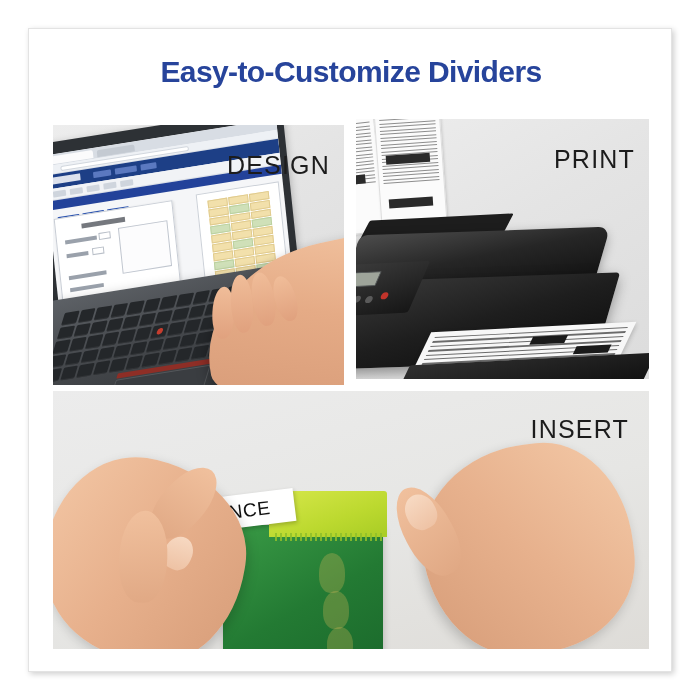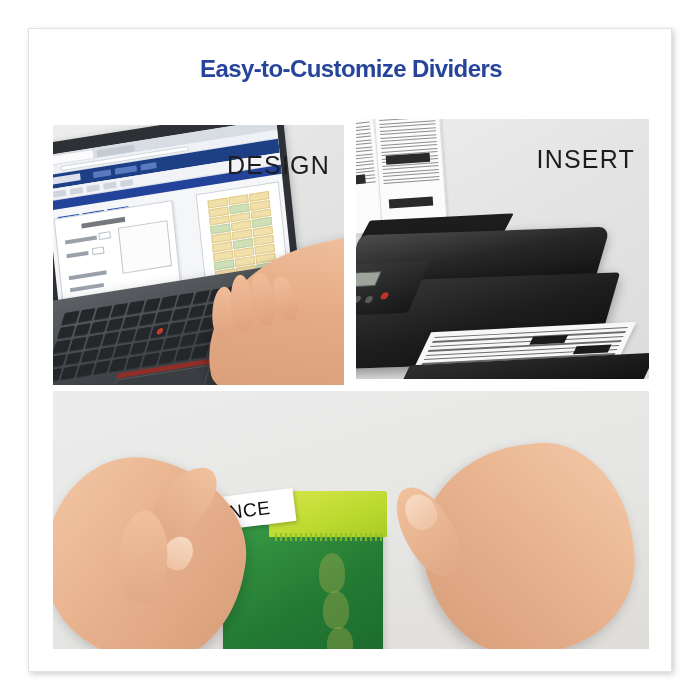"Easy-to-Customize Dividers" #headline { font-size: 24px -> 30px }
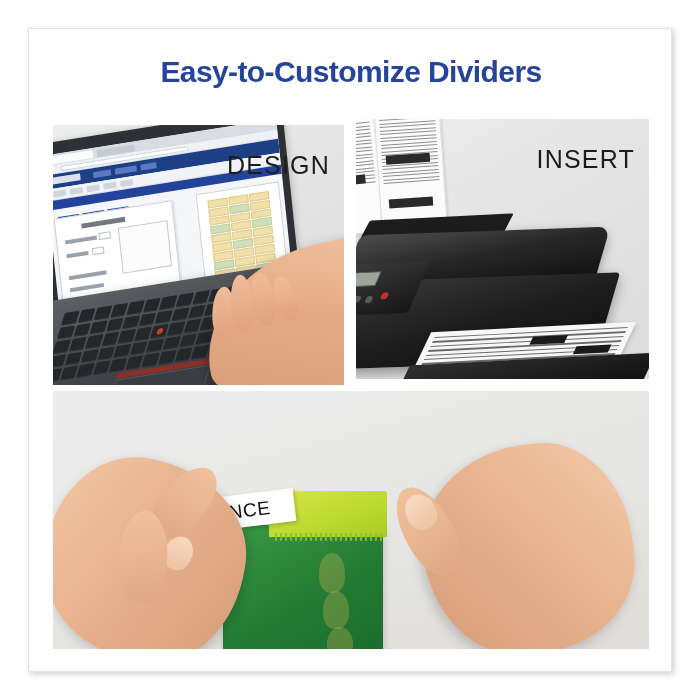"INSERT" div.panel-label { text: INSERT -> PRINT }
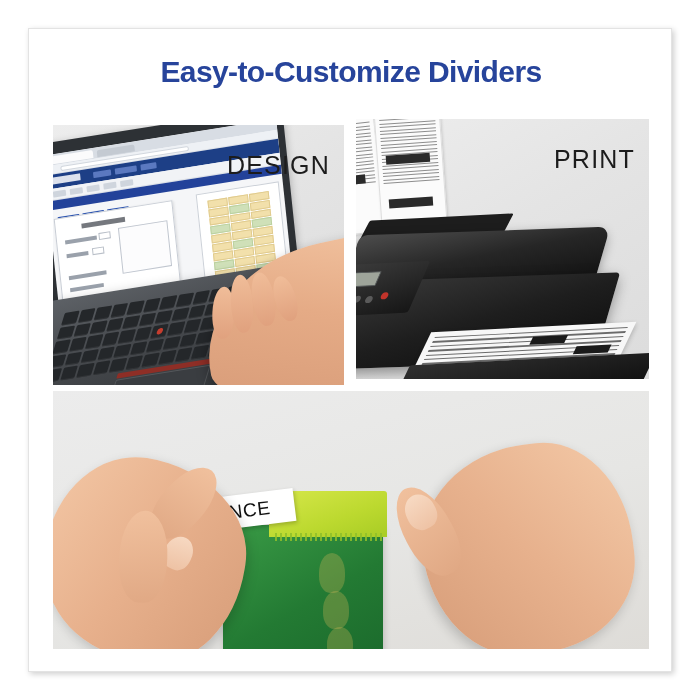"INSERT" div.panel-label { html: none -> <div>INSERT</div> }
